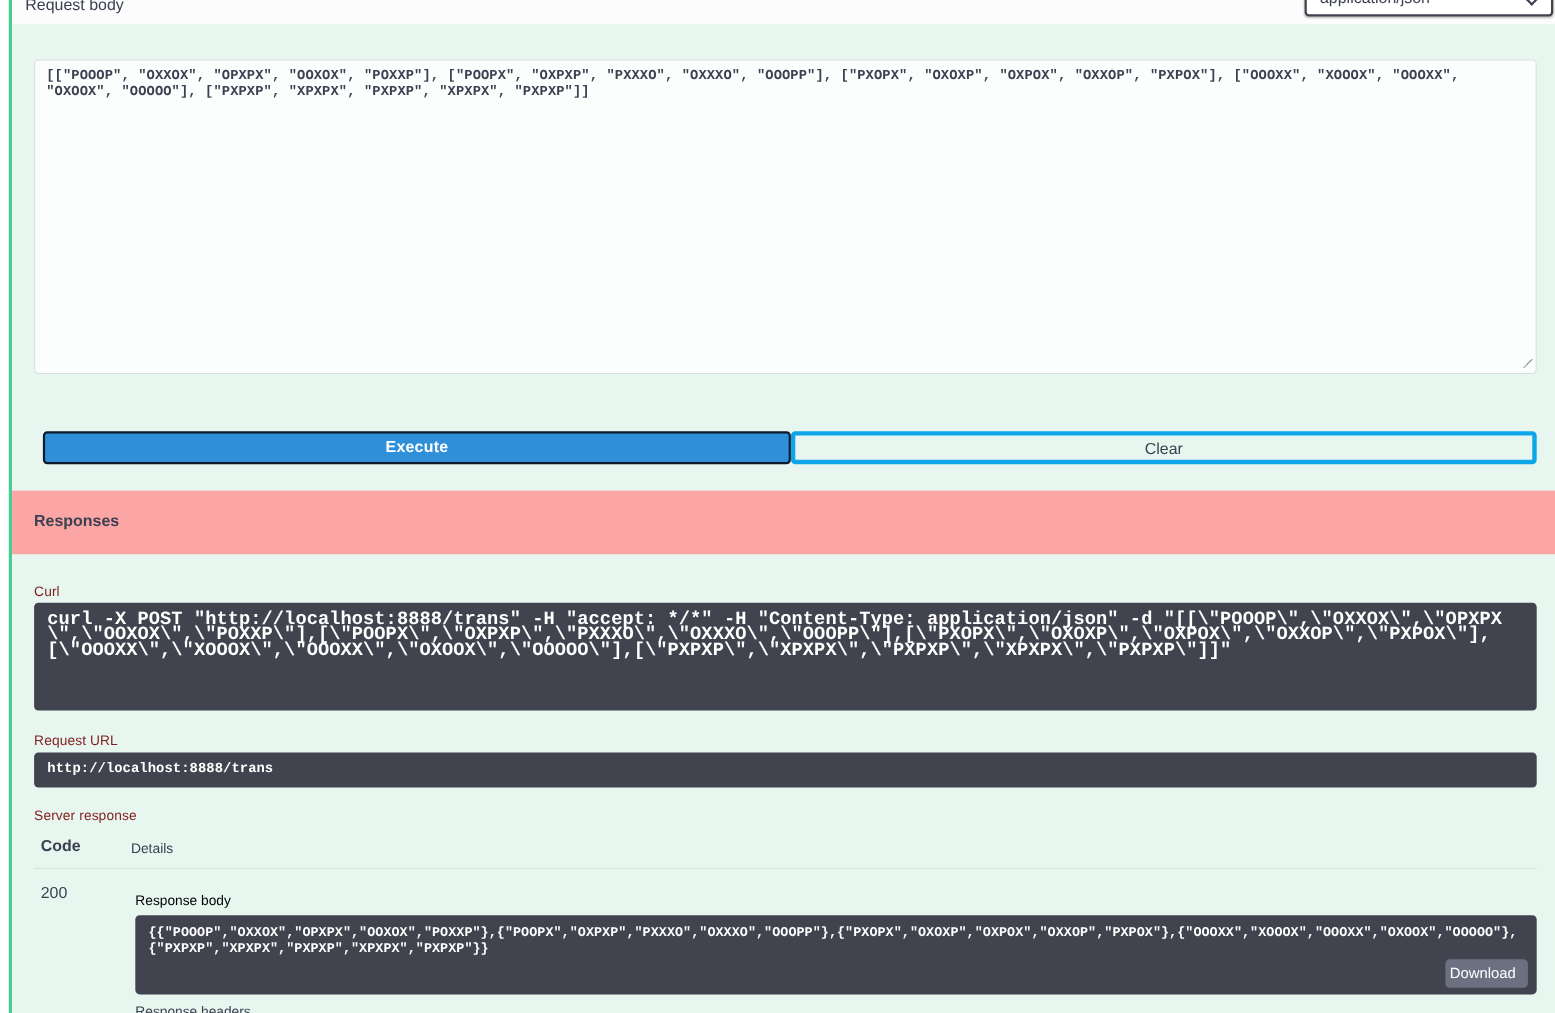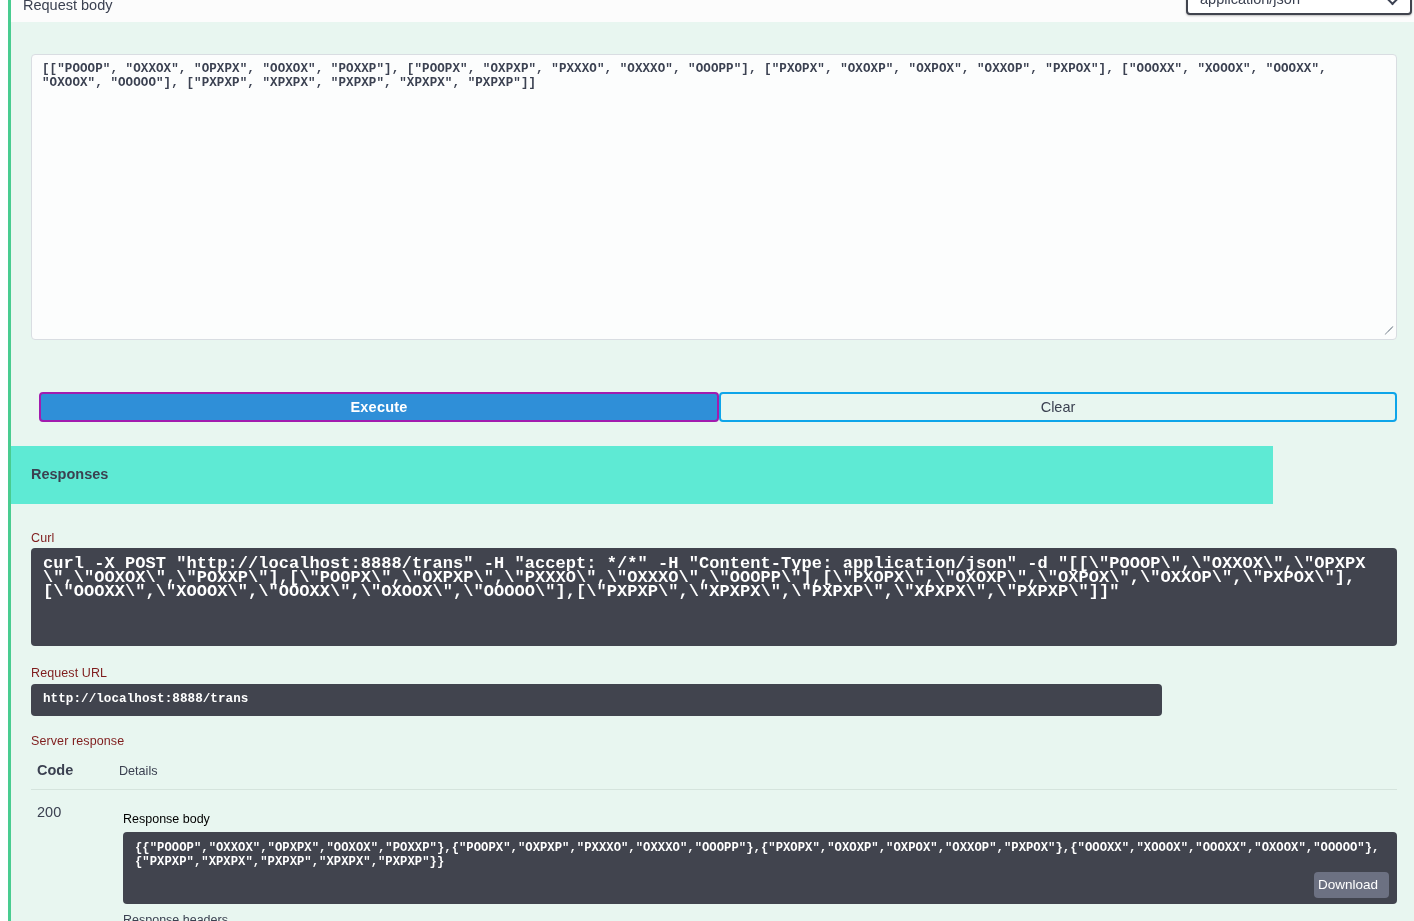"Execute" .btn-execute { border: 2px solid #a21caf -> 2px solid #0f172a }
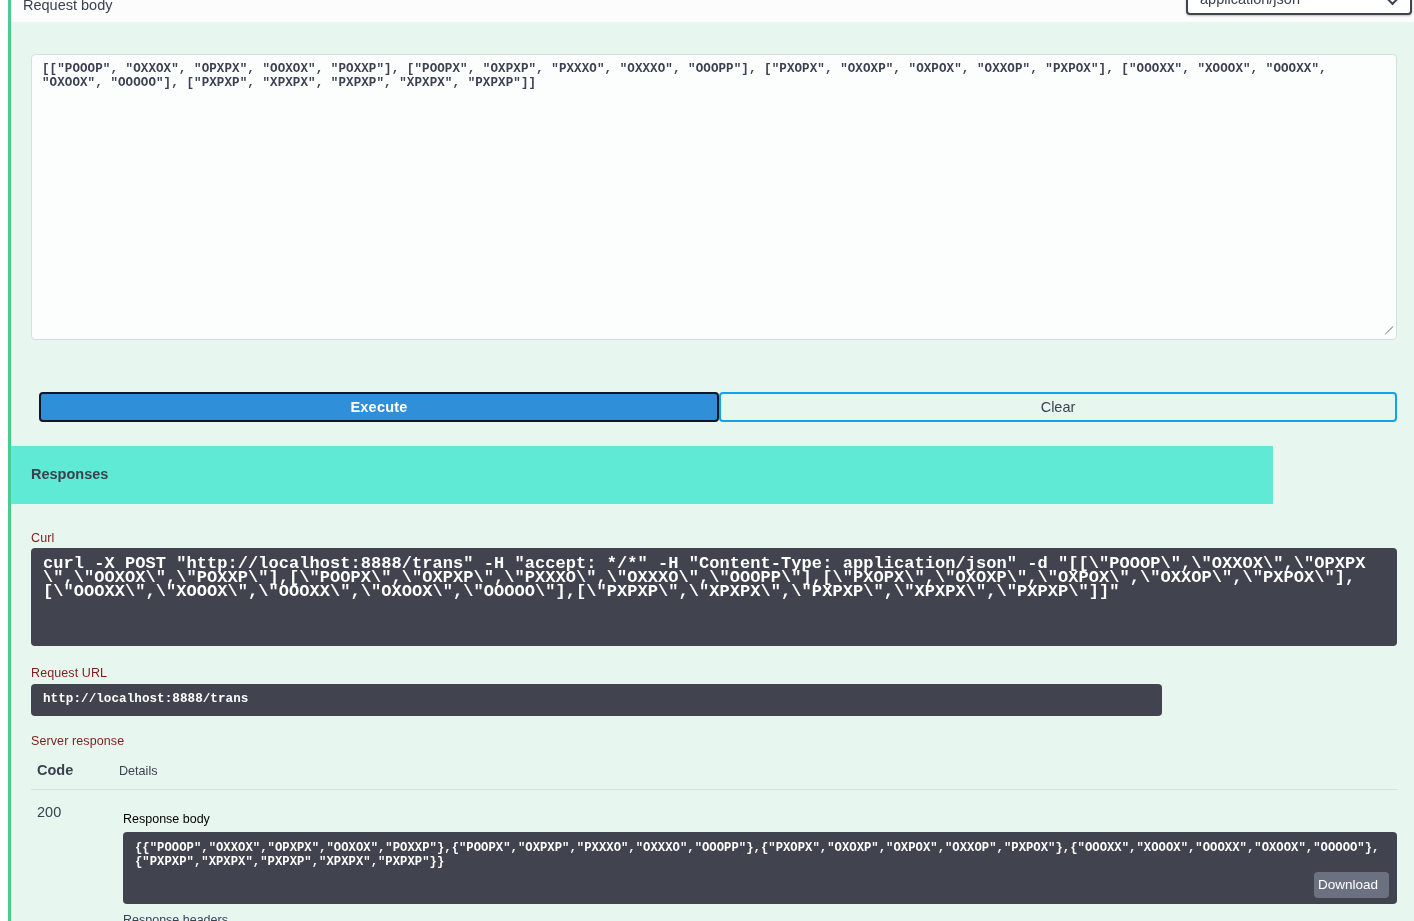"Clear" .btn-clear { border: 2px solid #0ea5e9 -> 4px solid #0ea5e9 }
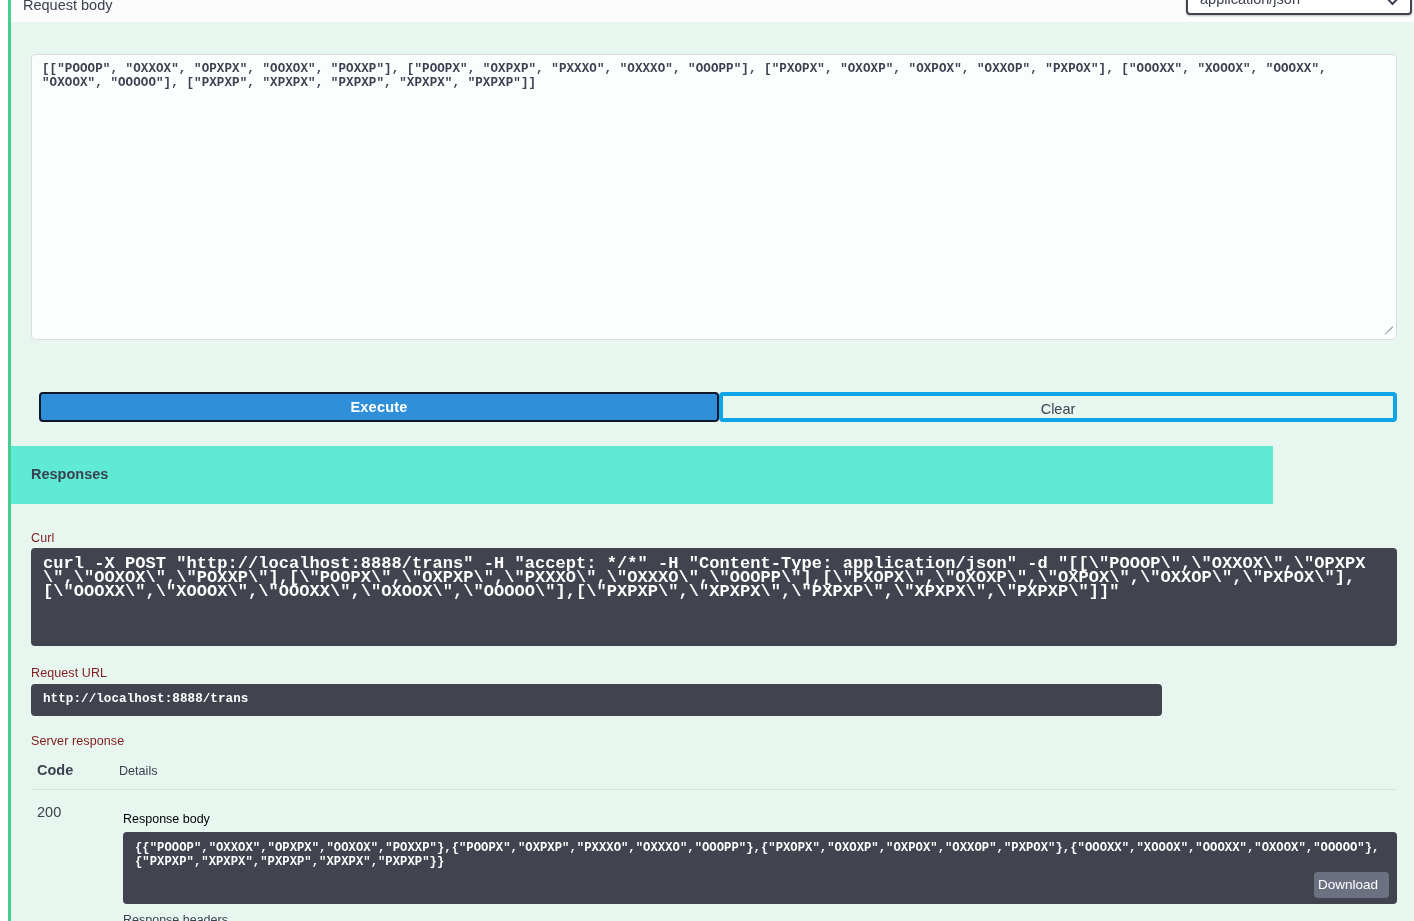"Responses" .responses-bar { background: #5eead4 -> #fca5a5; width: 1262px -> 1403px }
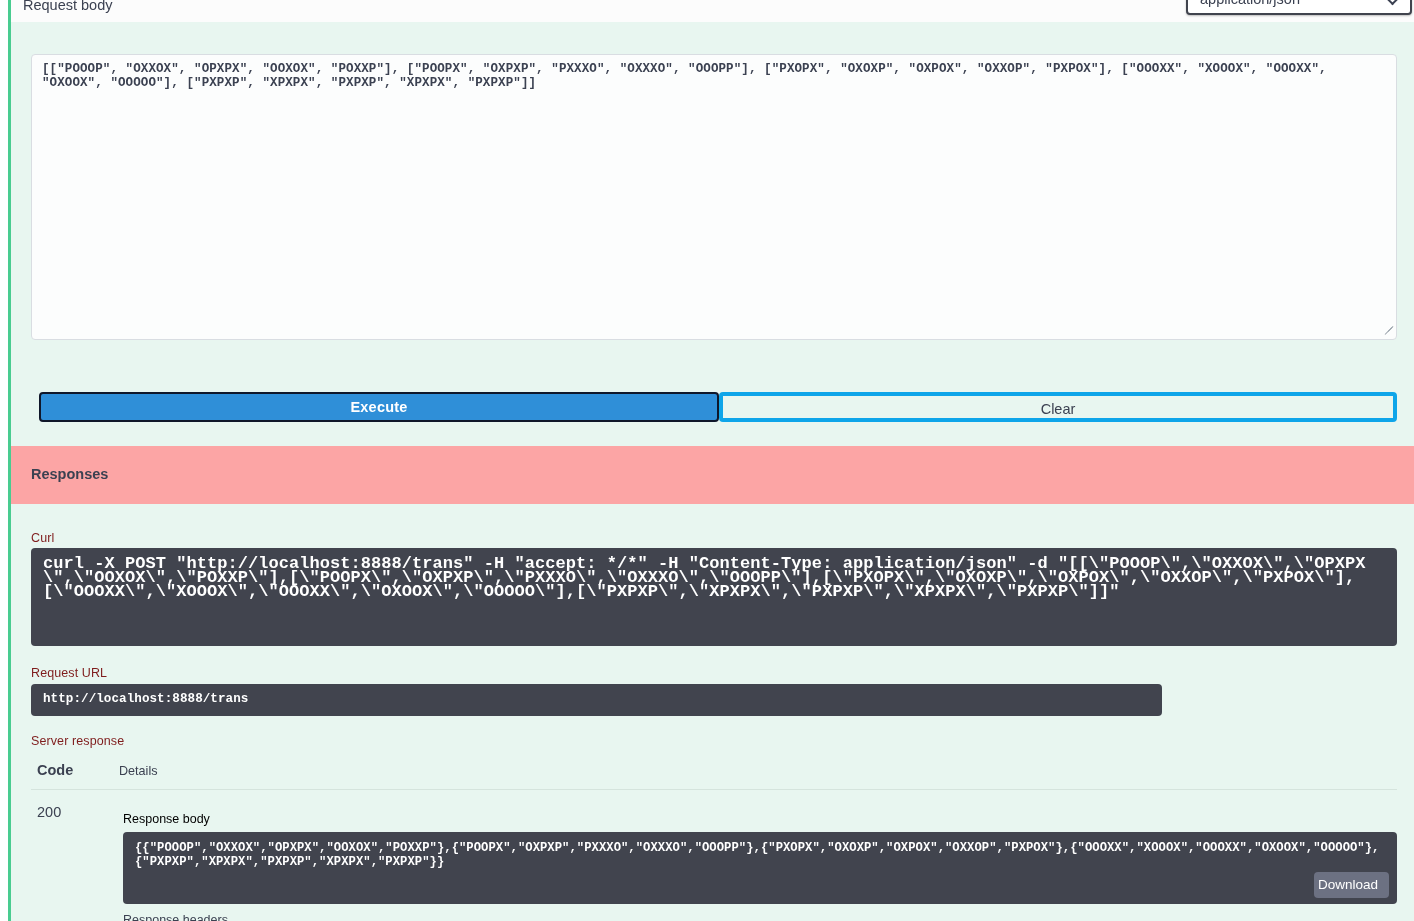"http://localhost:8888/trans" .url-box { width: 1131px -> 1366px }
